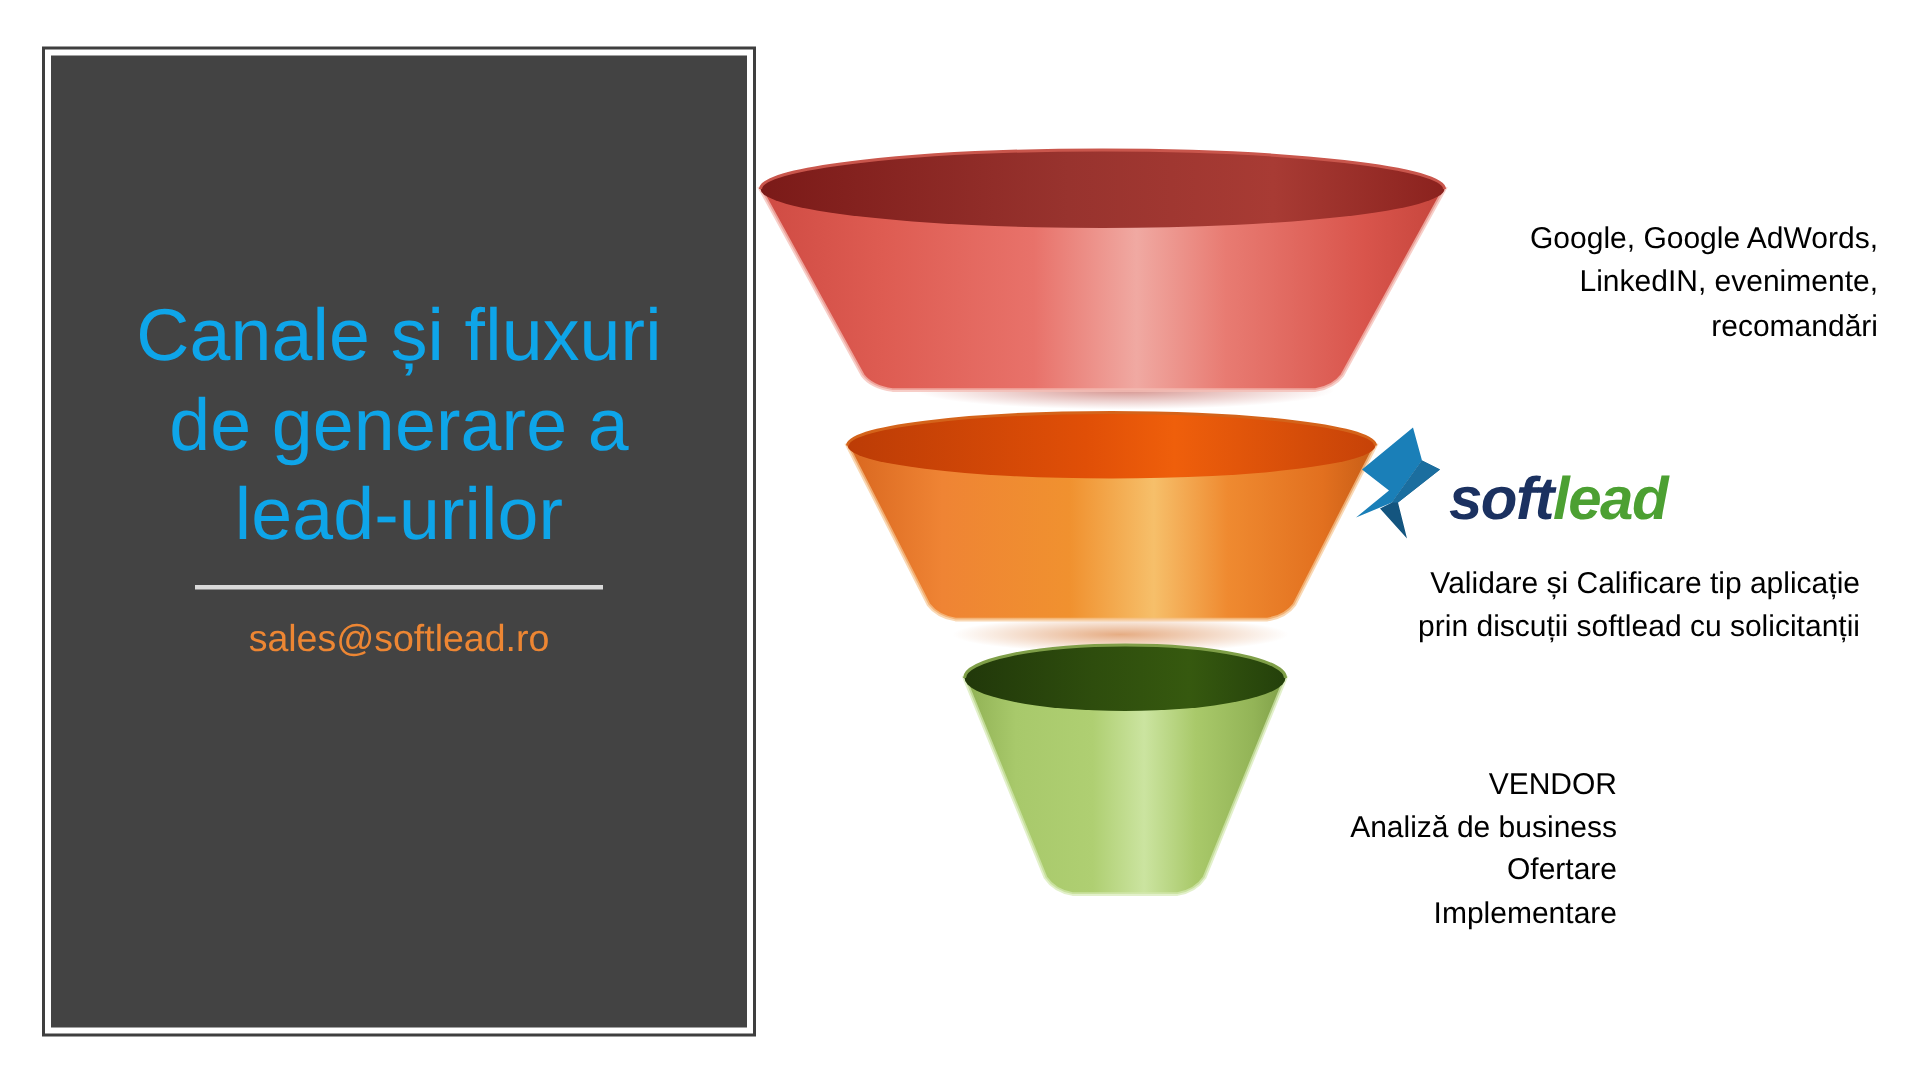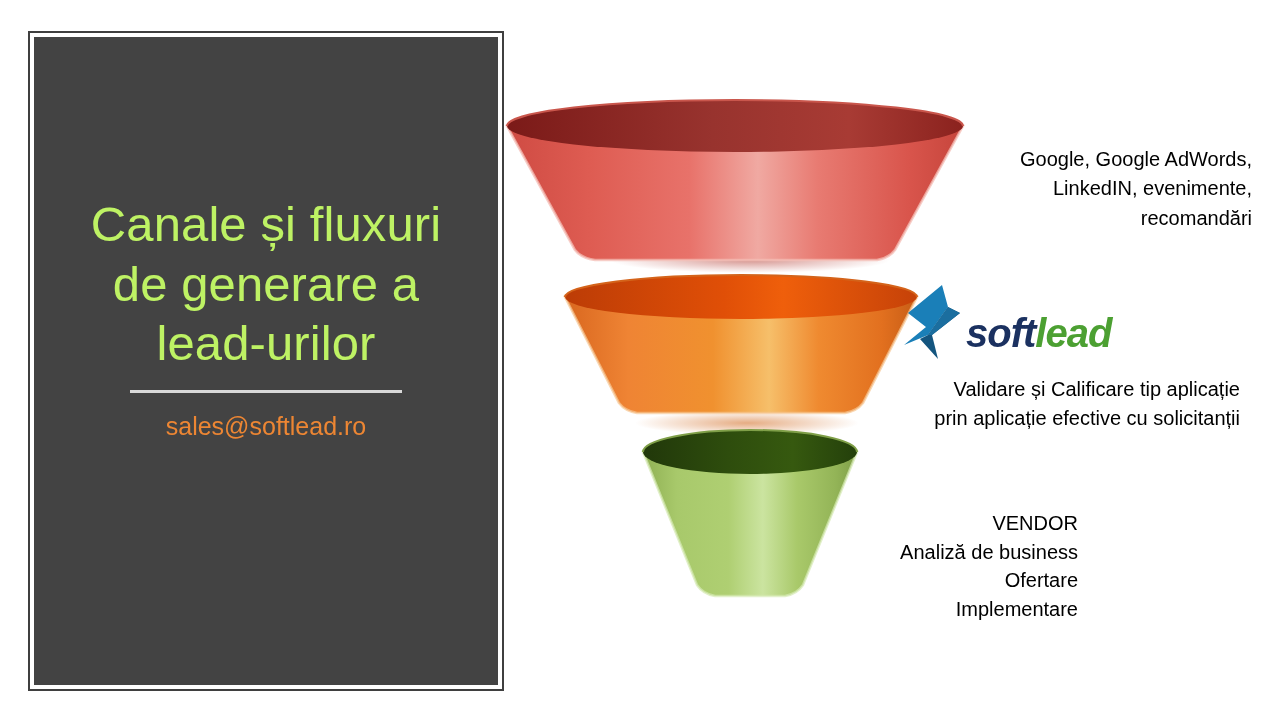"Canale și fluxuri" #panel-title { color: #bef264 -> #0ea5e9 }
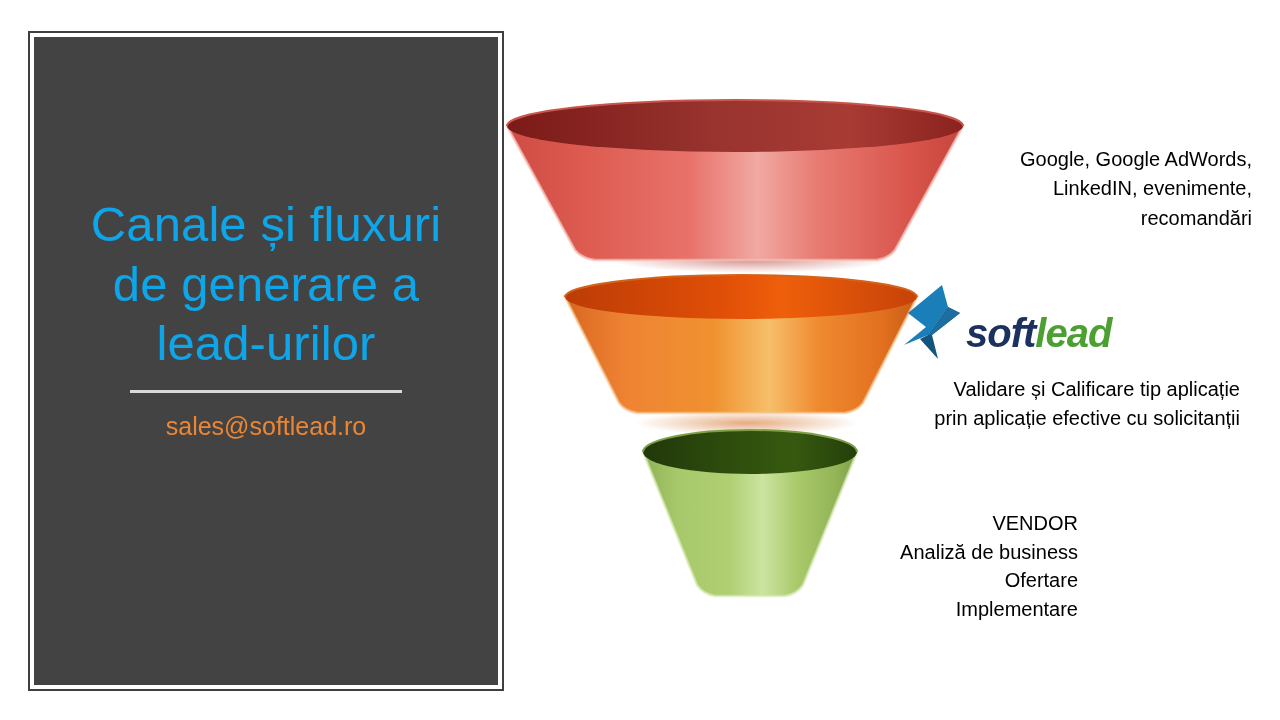"Validare și Calificare tip aplicație" div.callout { text: aplicație efective -> discuții softlead }
